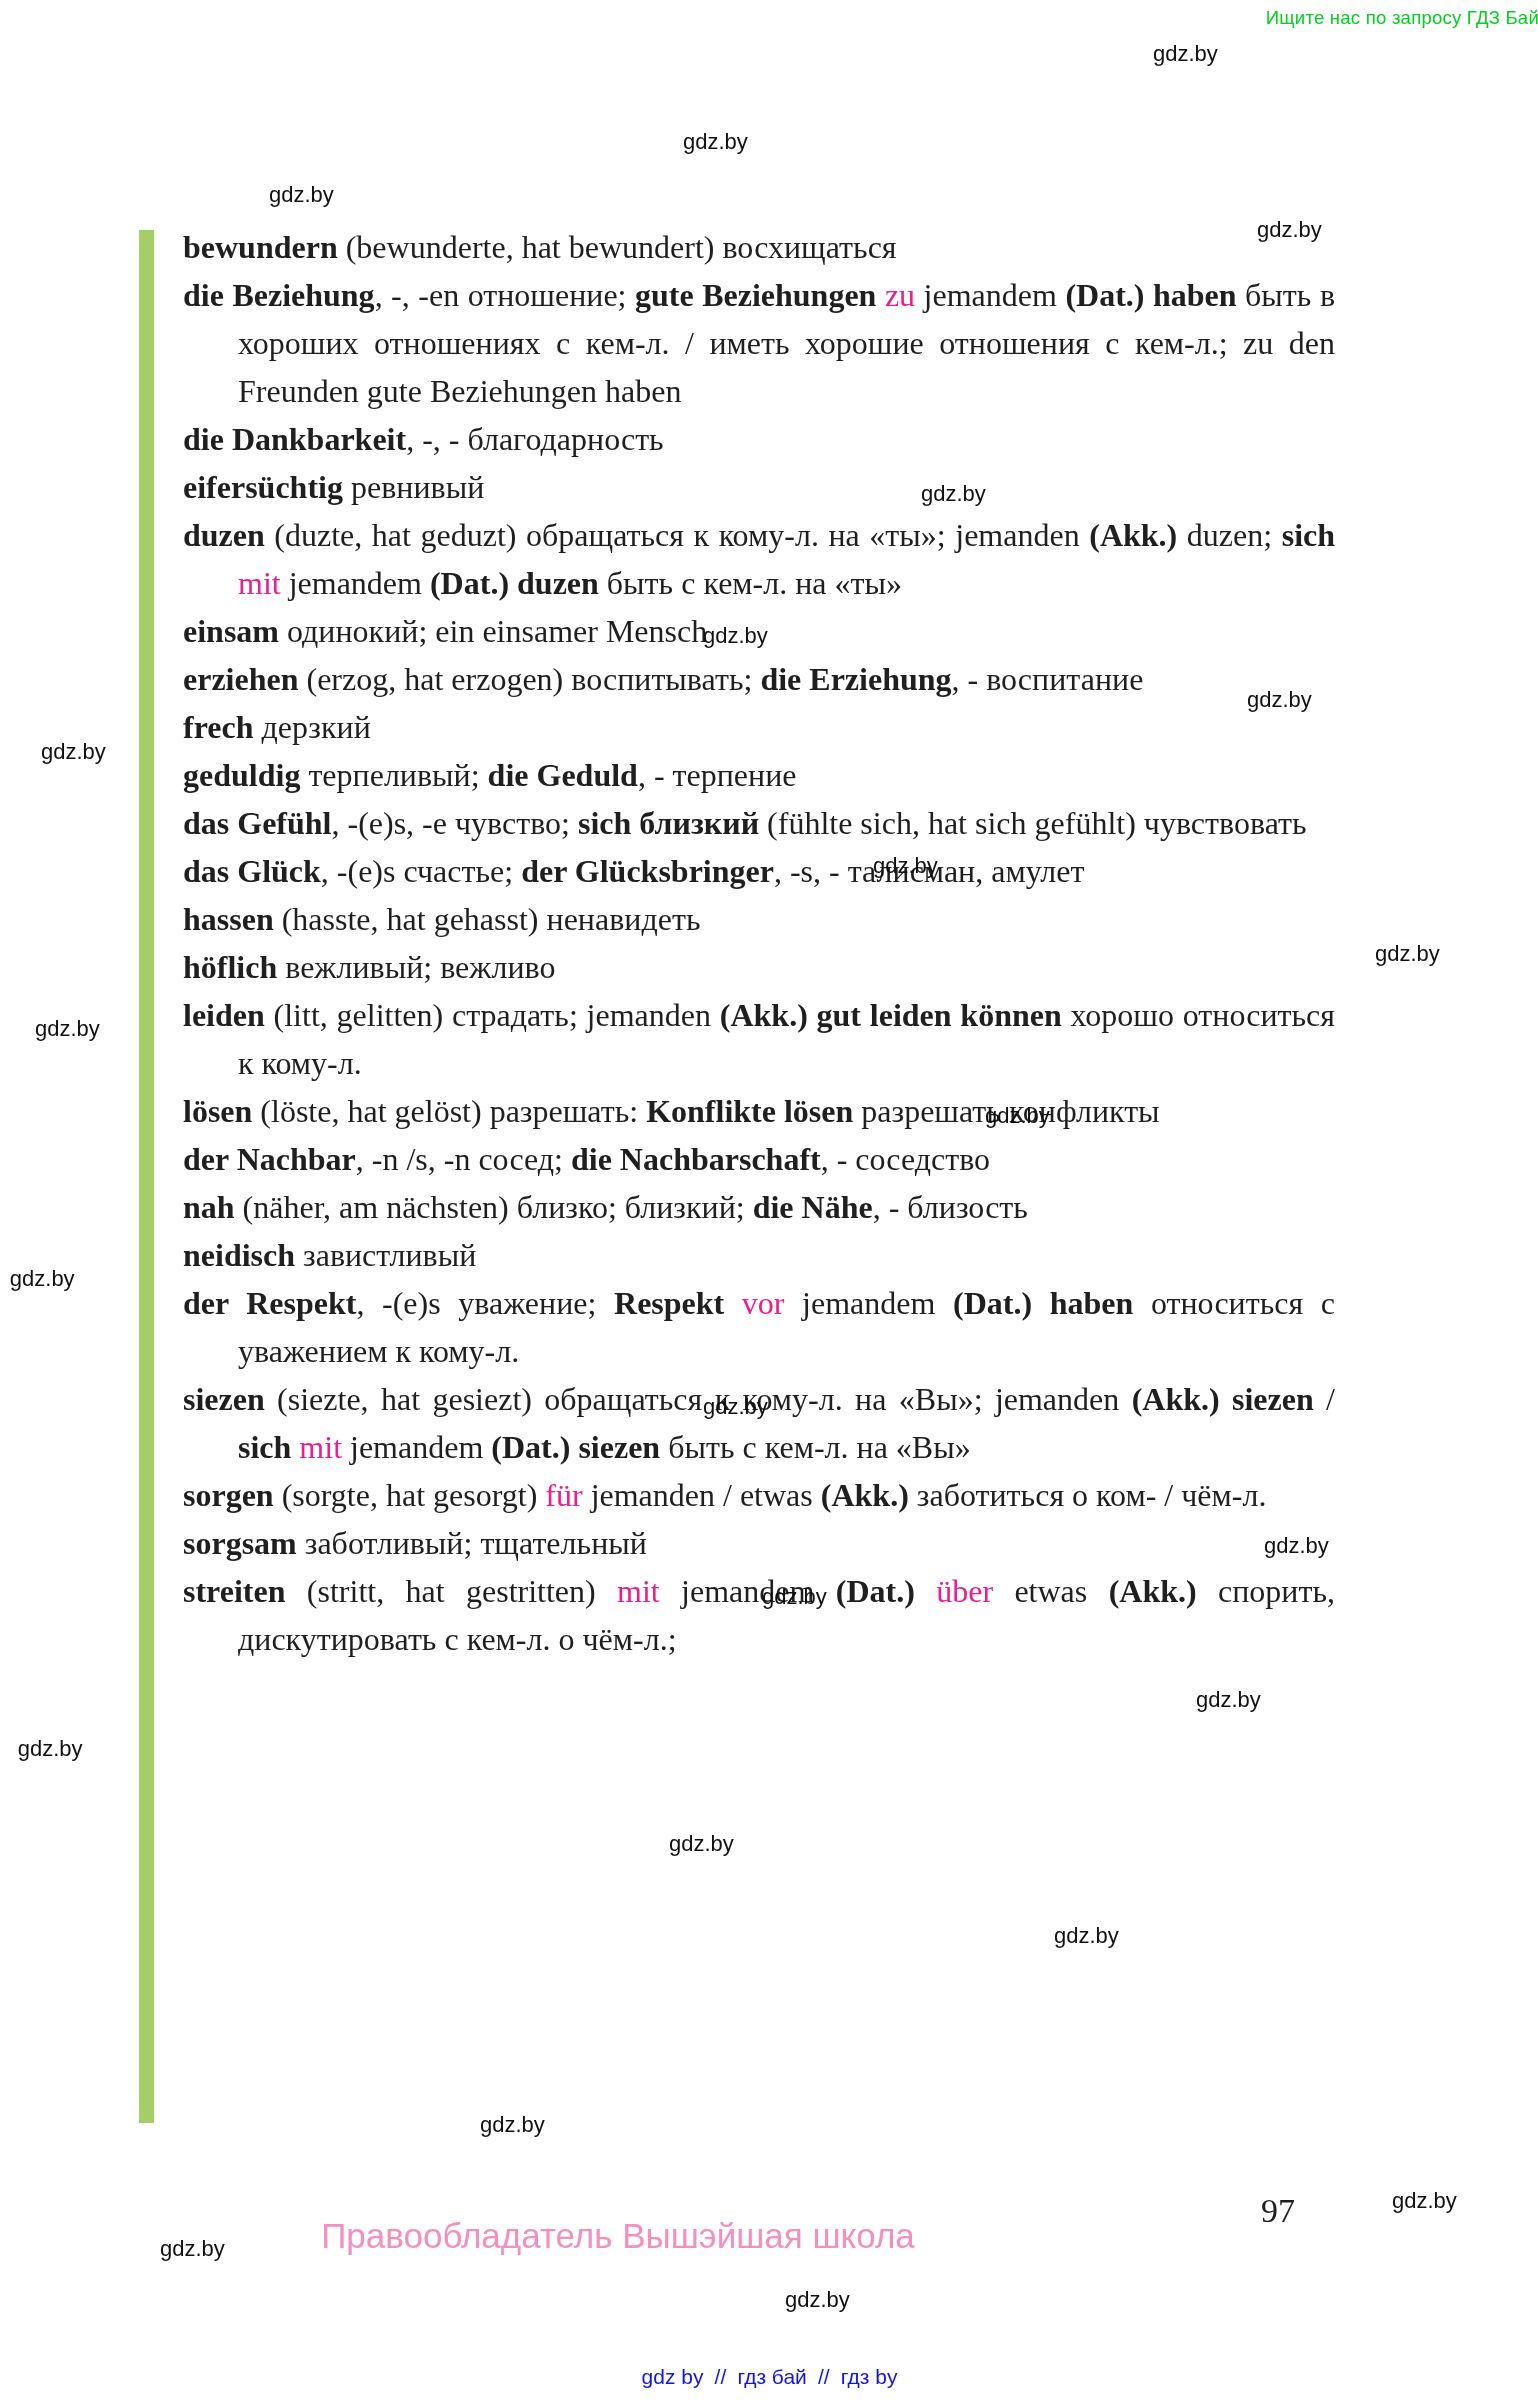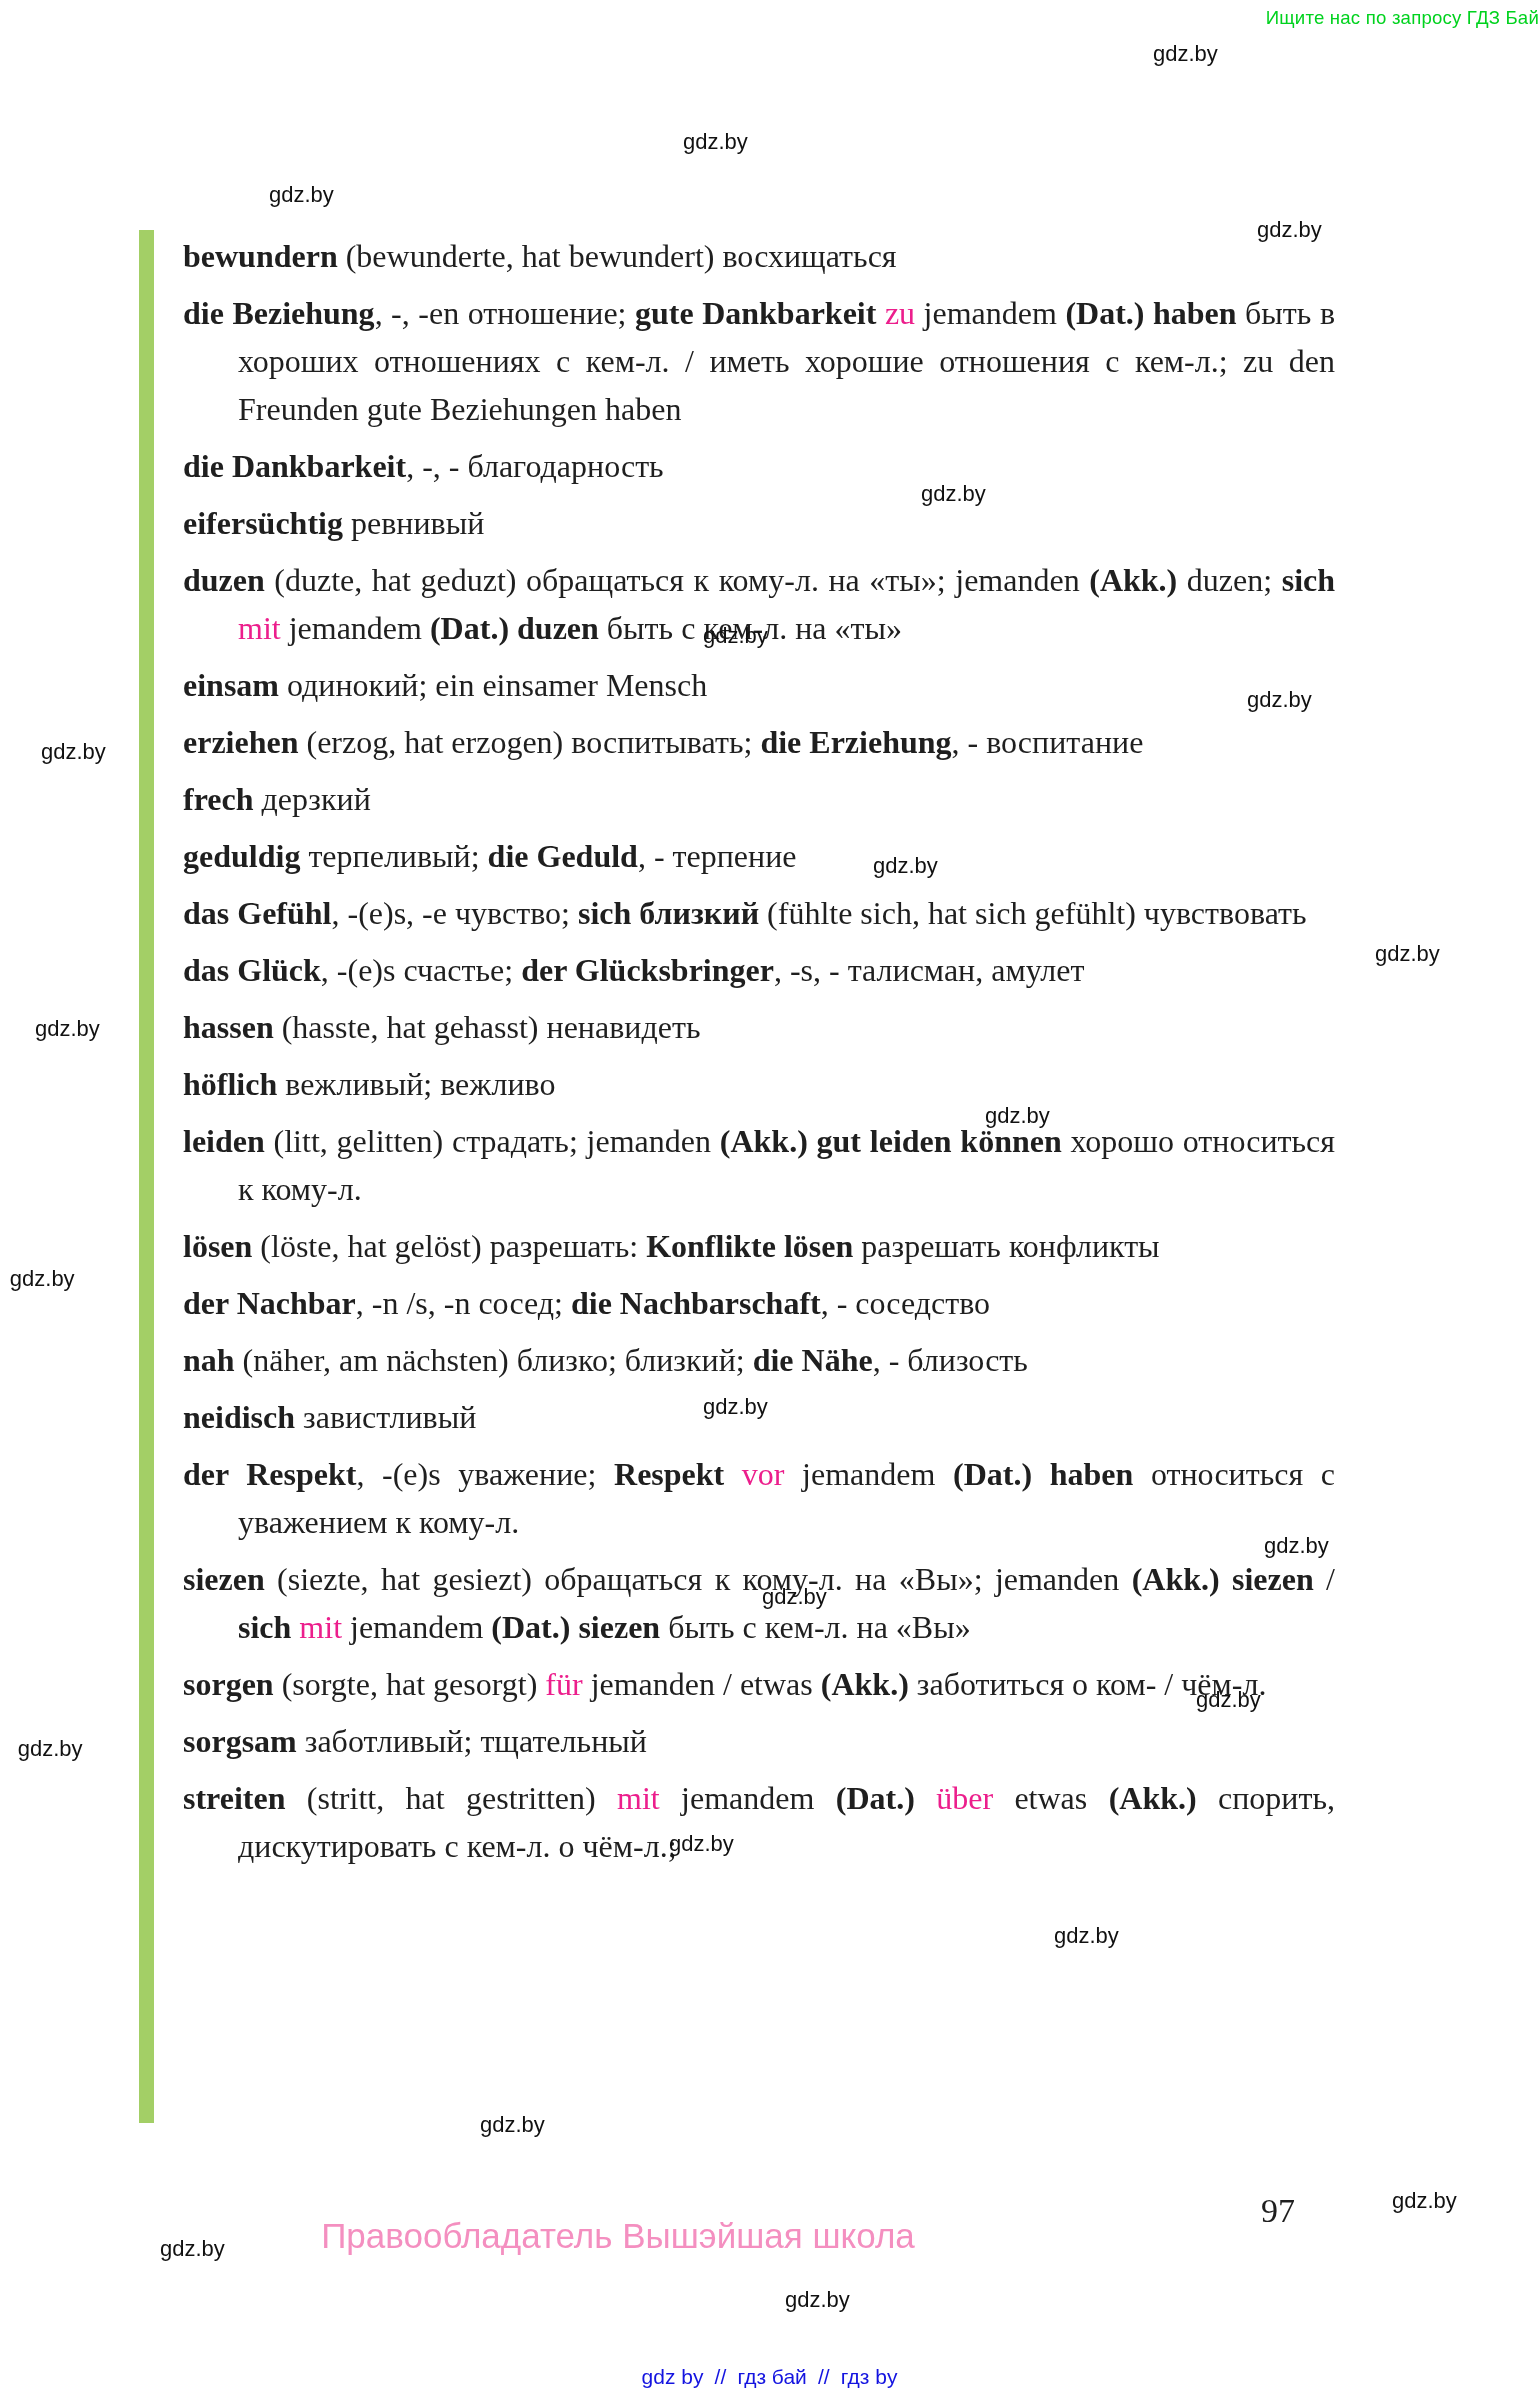"bewundern (bewunderte, hat bewundert)" .entry { margin: 9px 0 0 0 -> 0 0 0 0 }
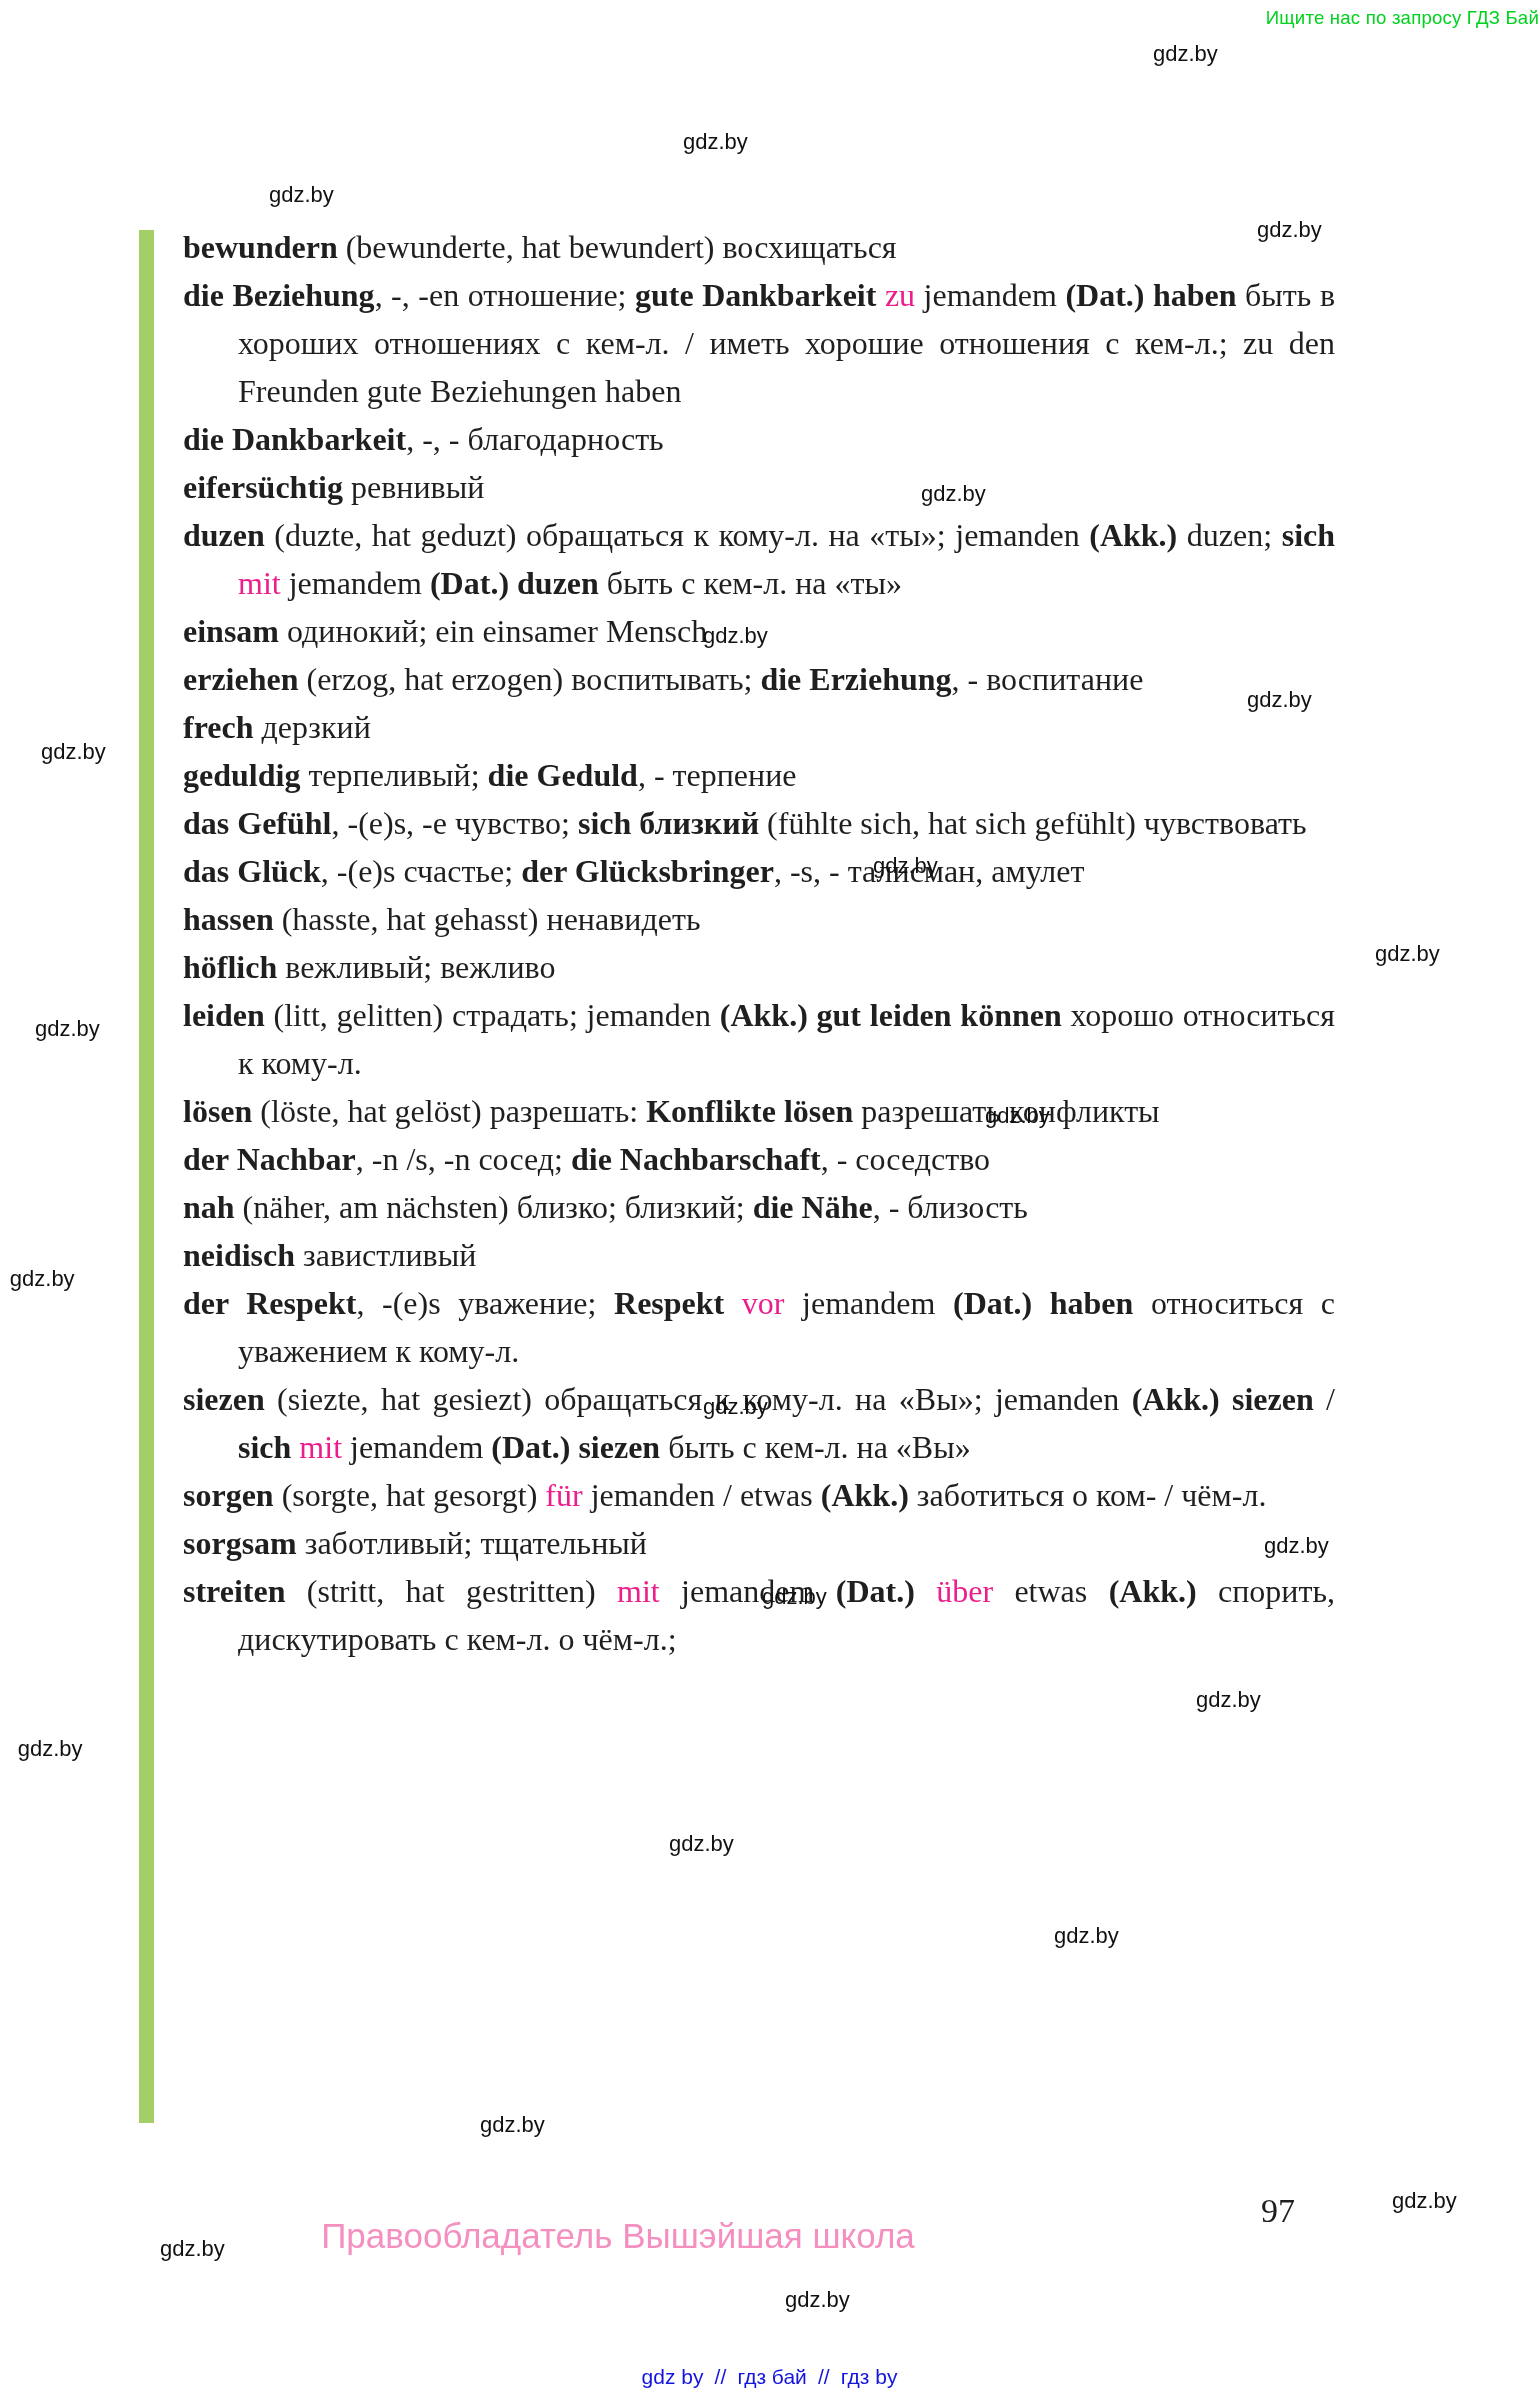"gute Dankbarkeit" span.hd { text: Dankbarkeit -> Beziehungen }
